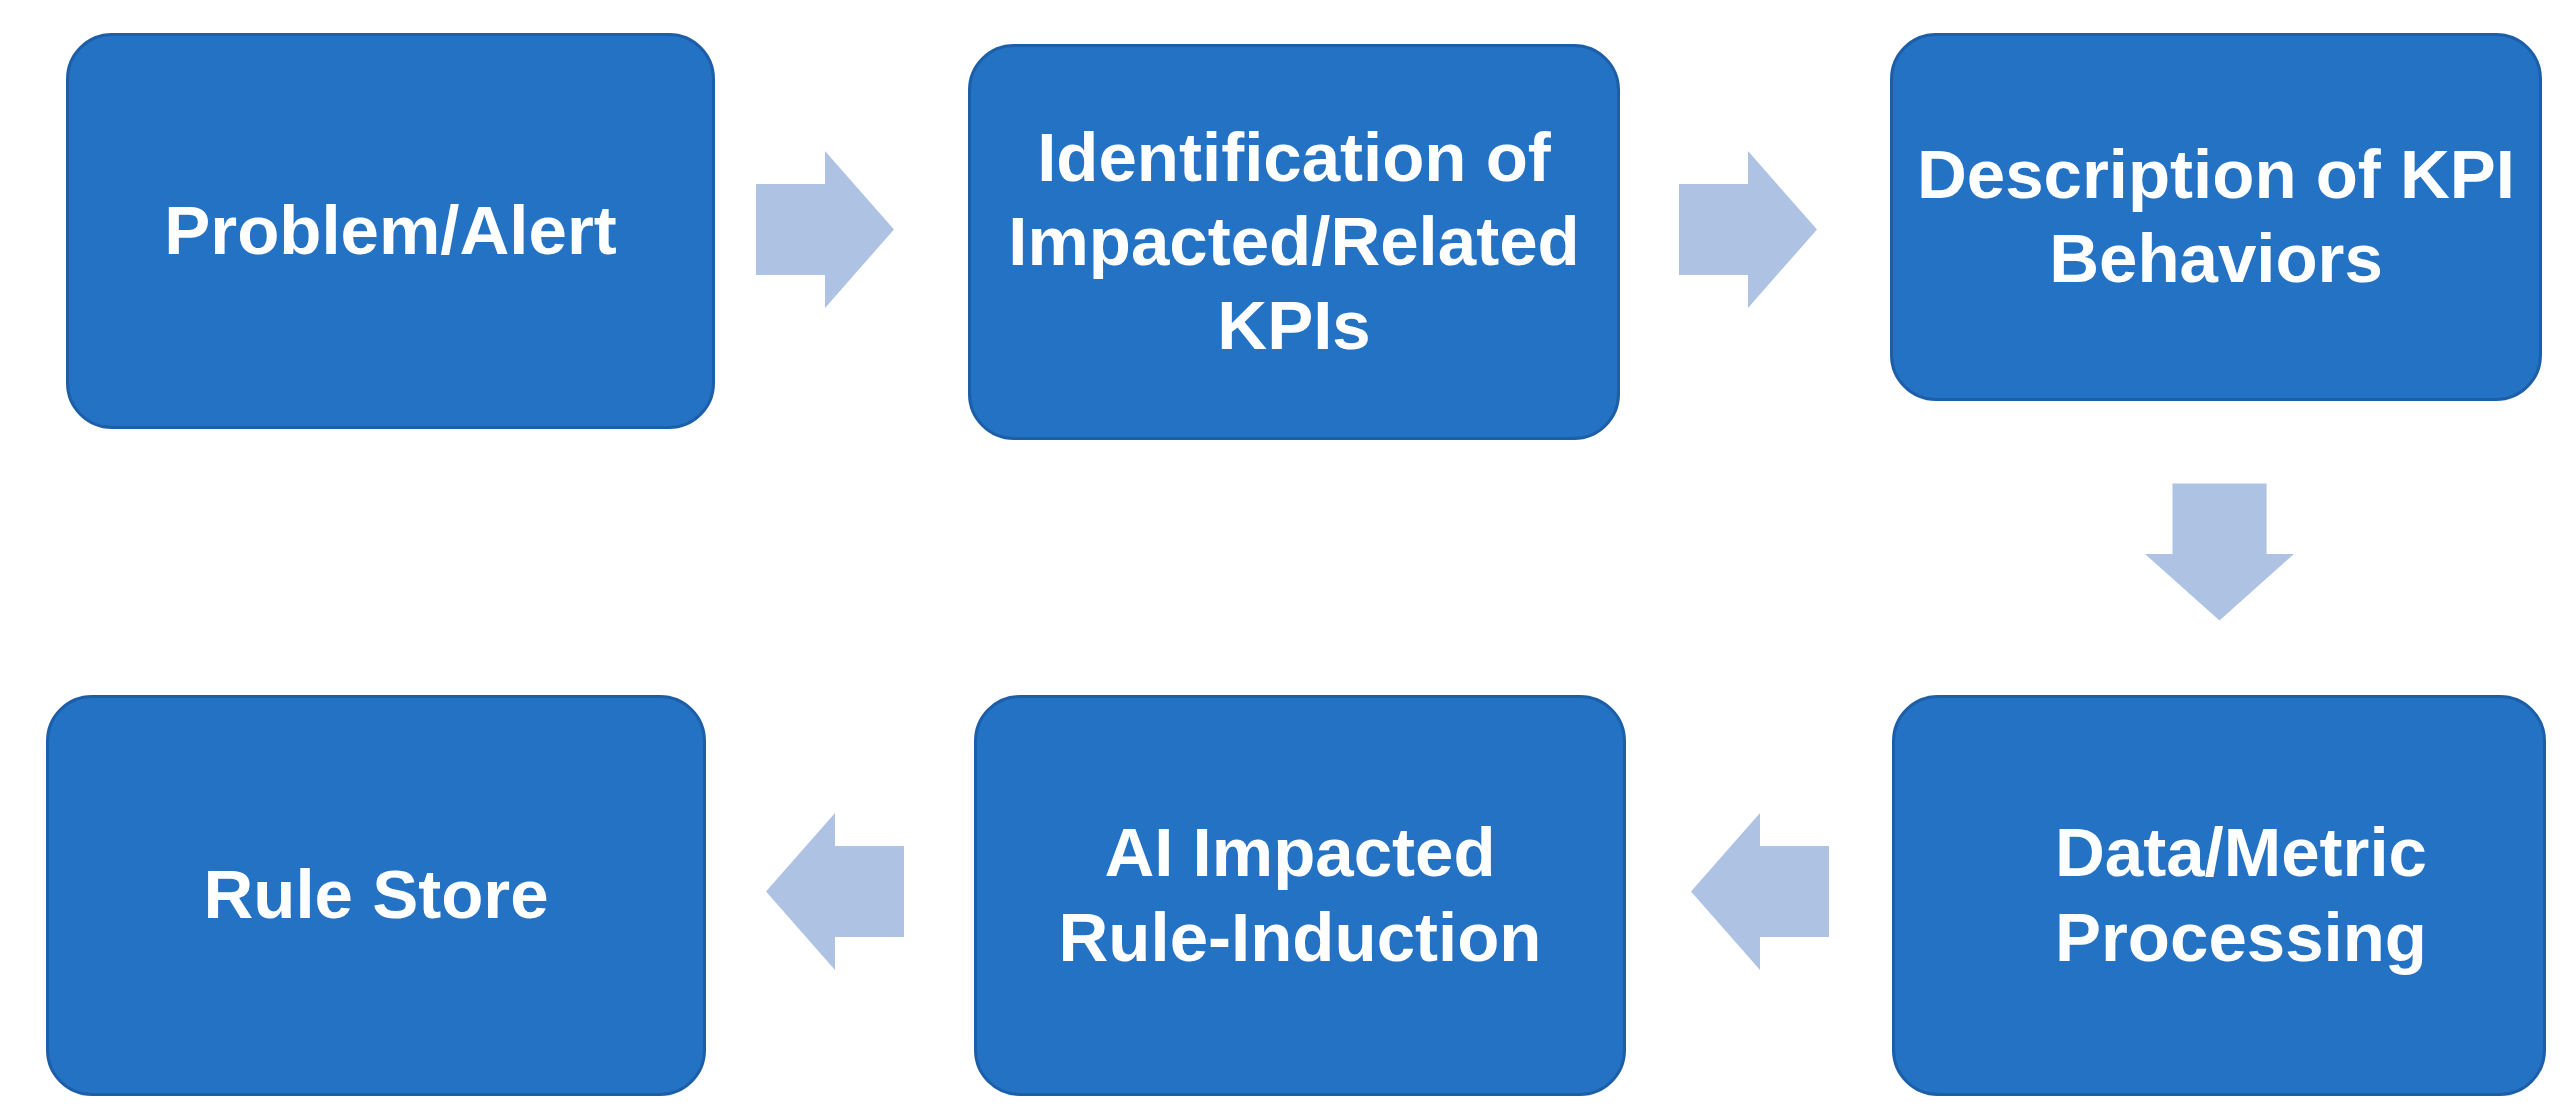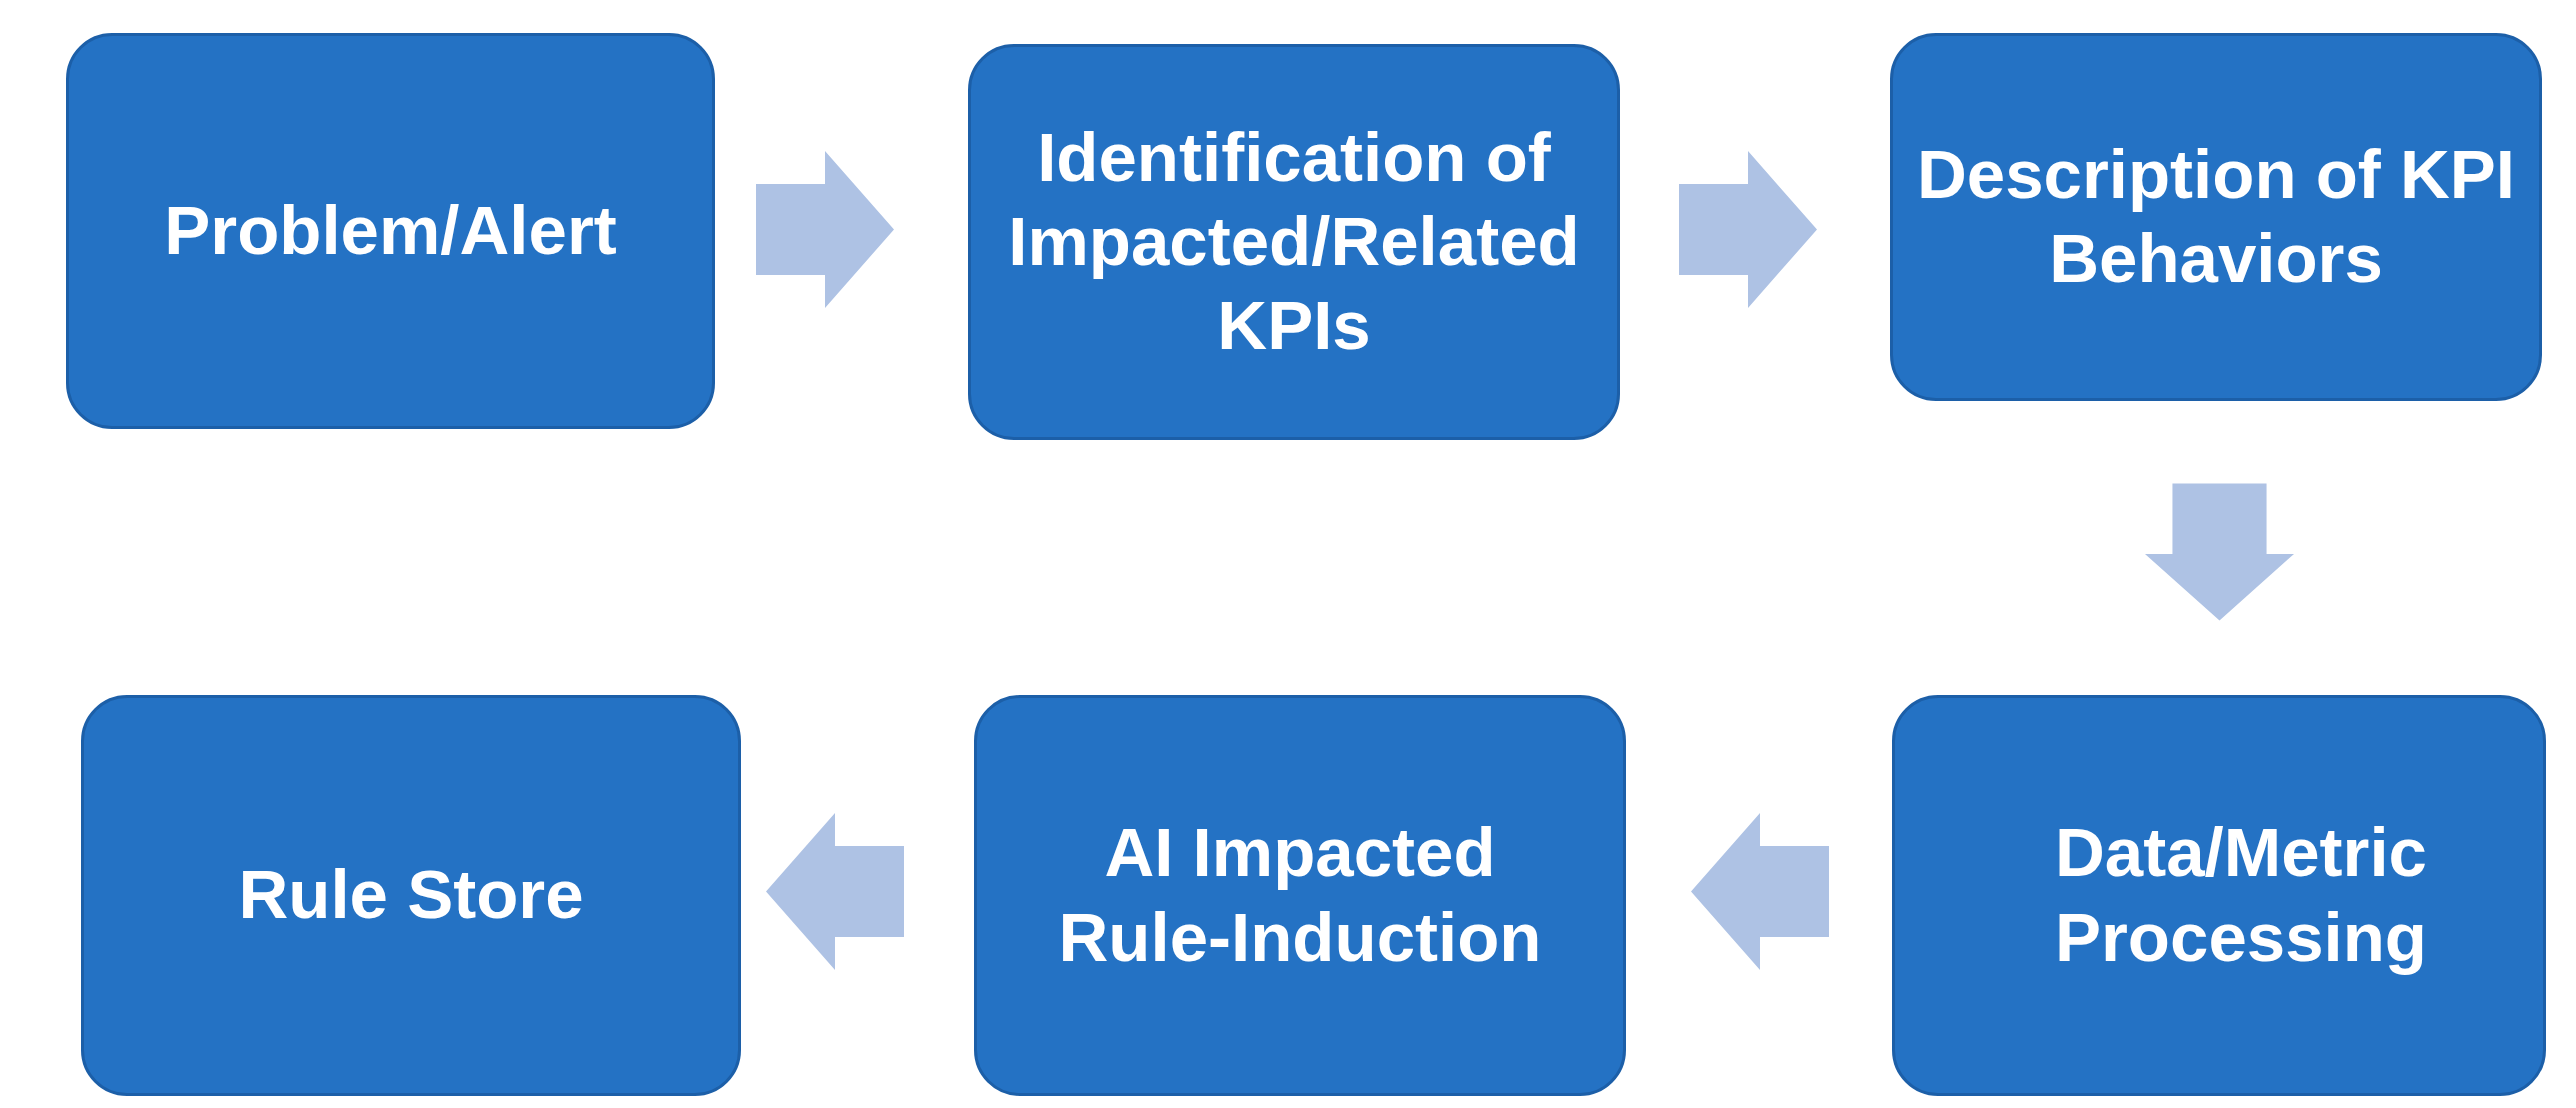"Rule Store" #node-3 { margin-left: 35px -> none }
